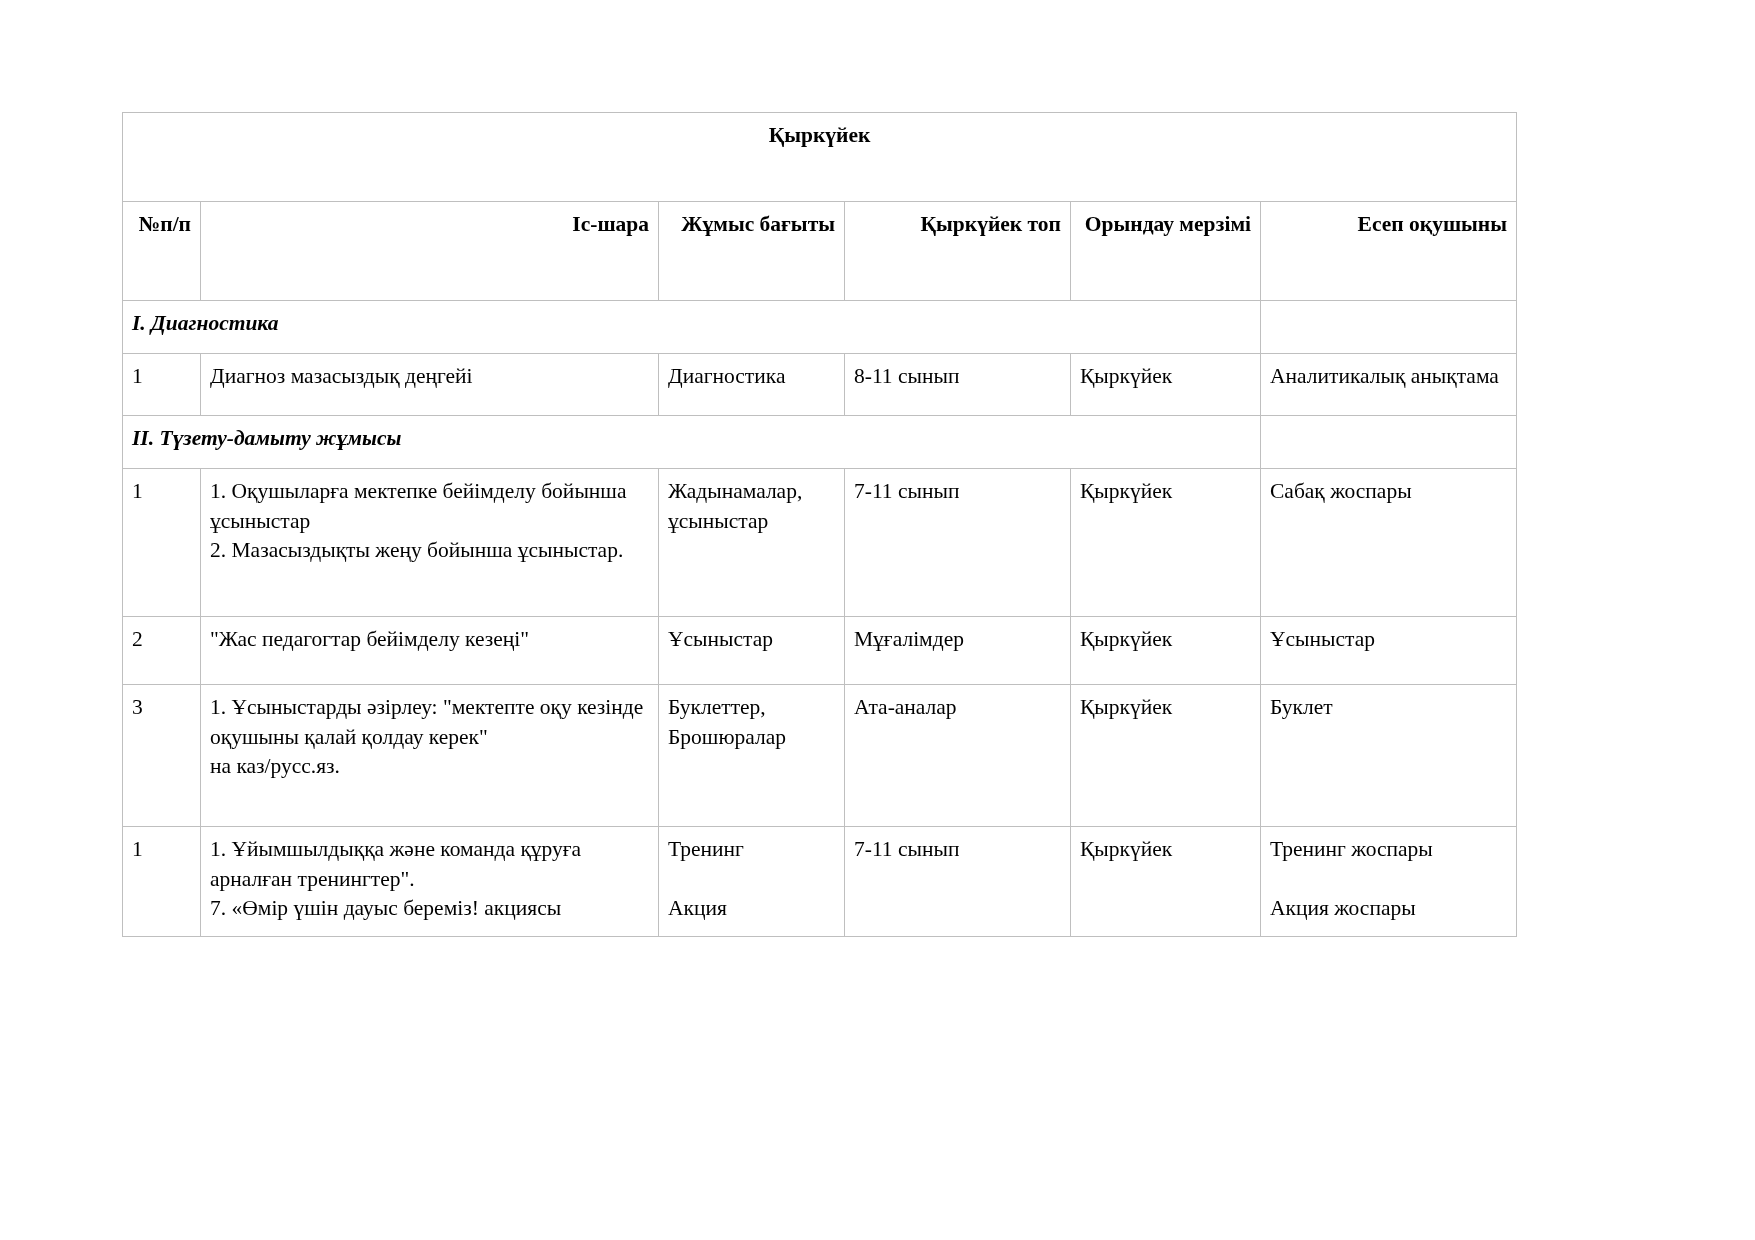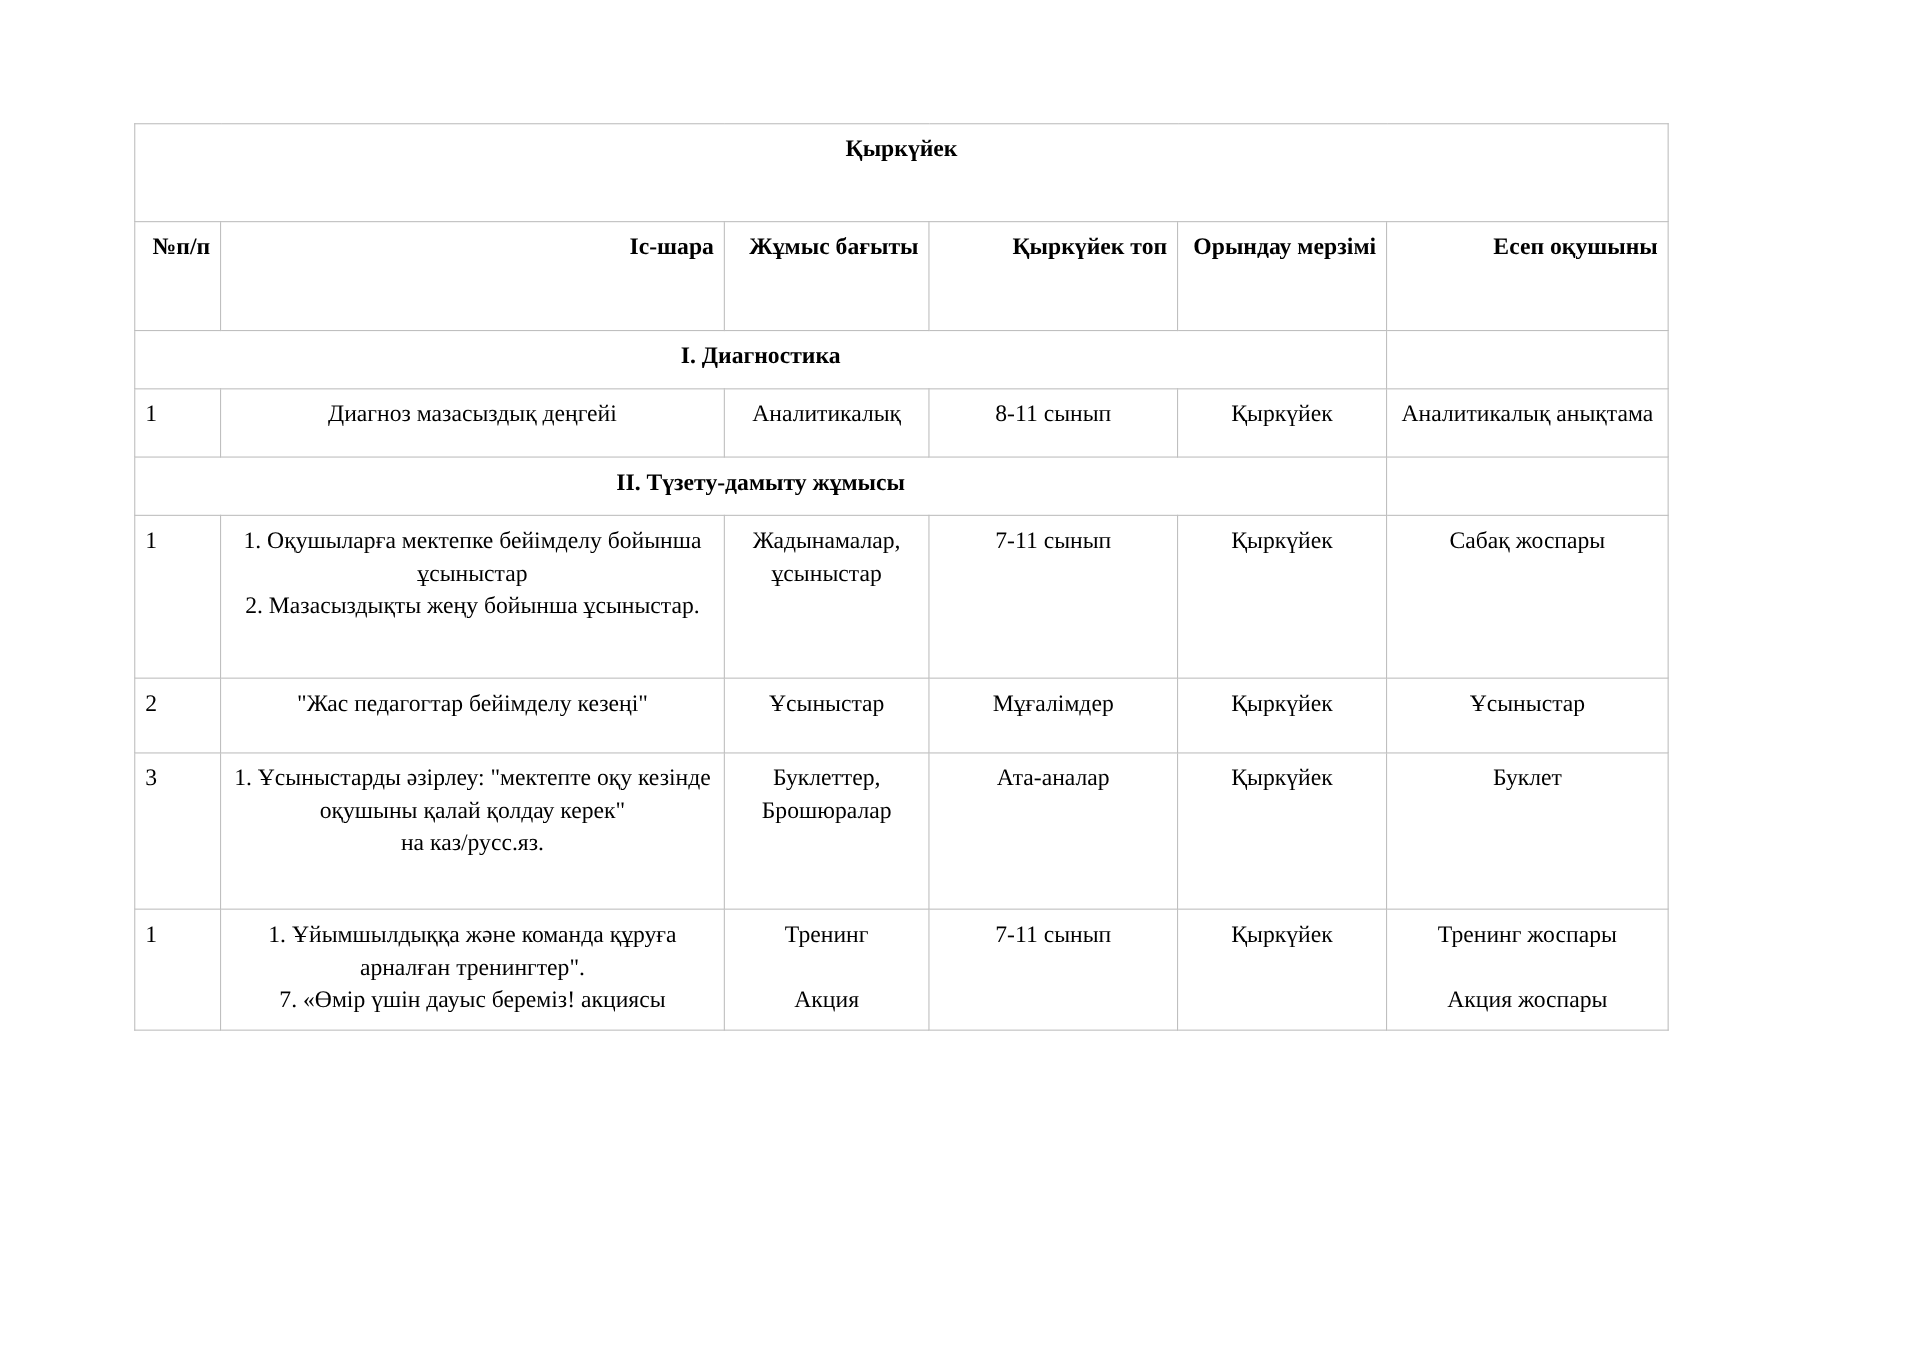"I. Диагностика" .section-cell { font-style: none -> italic; text-align: center -> none }
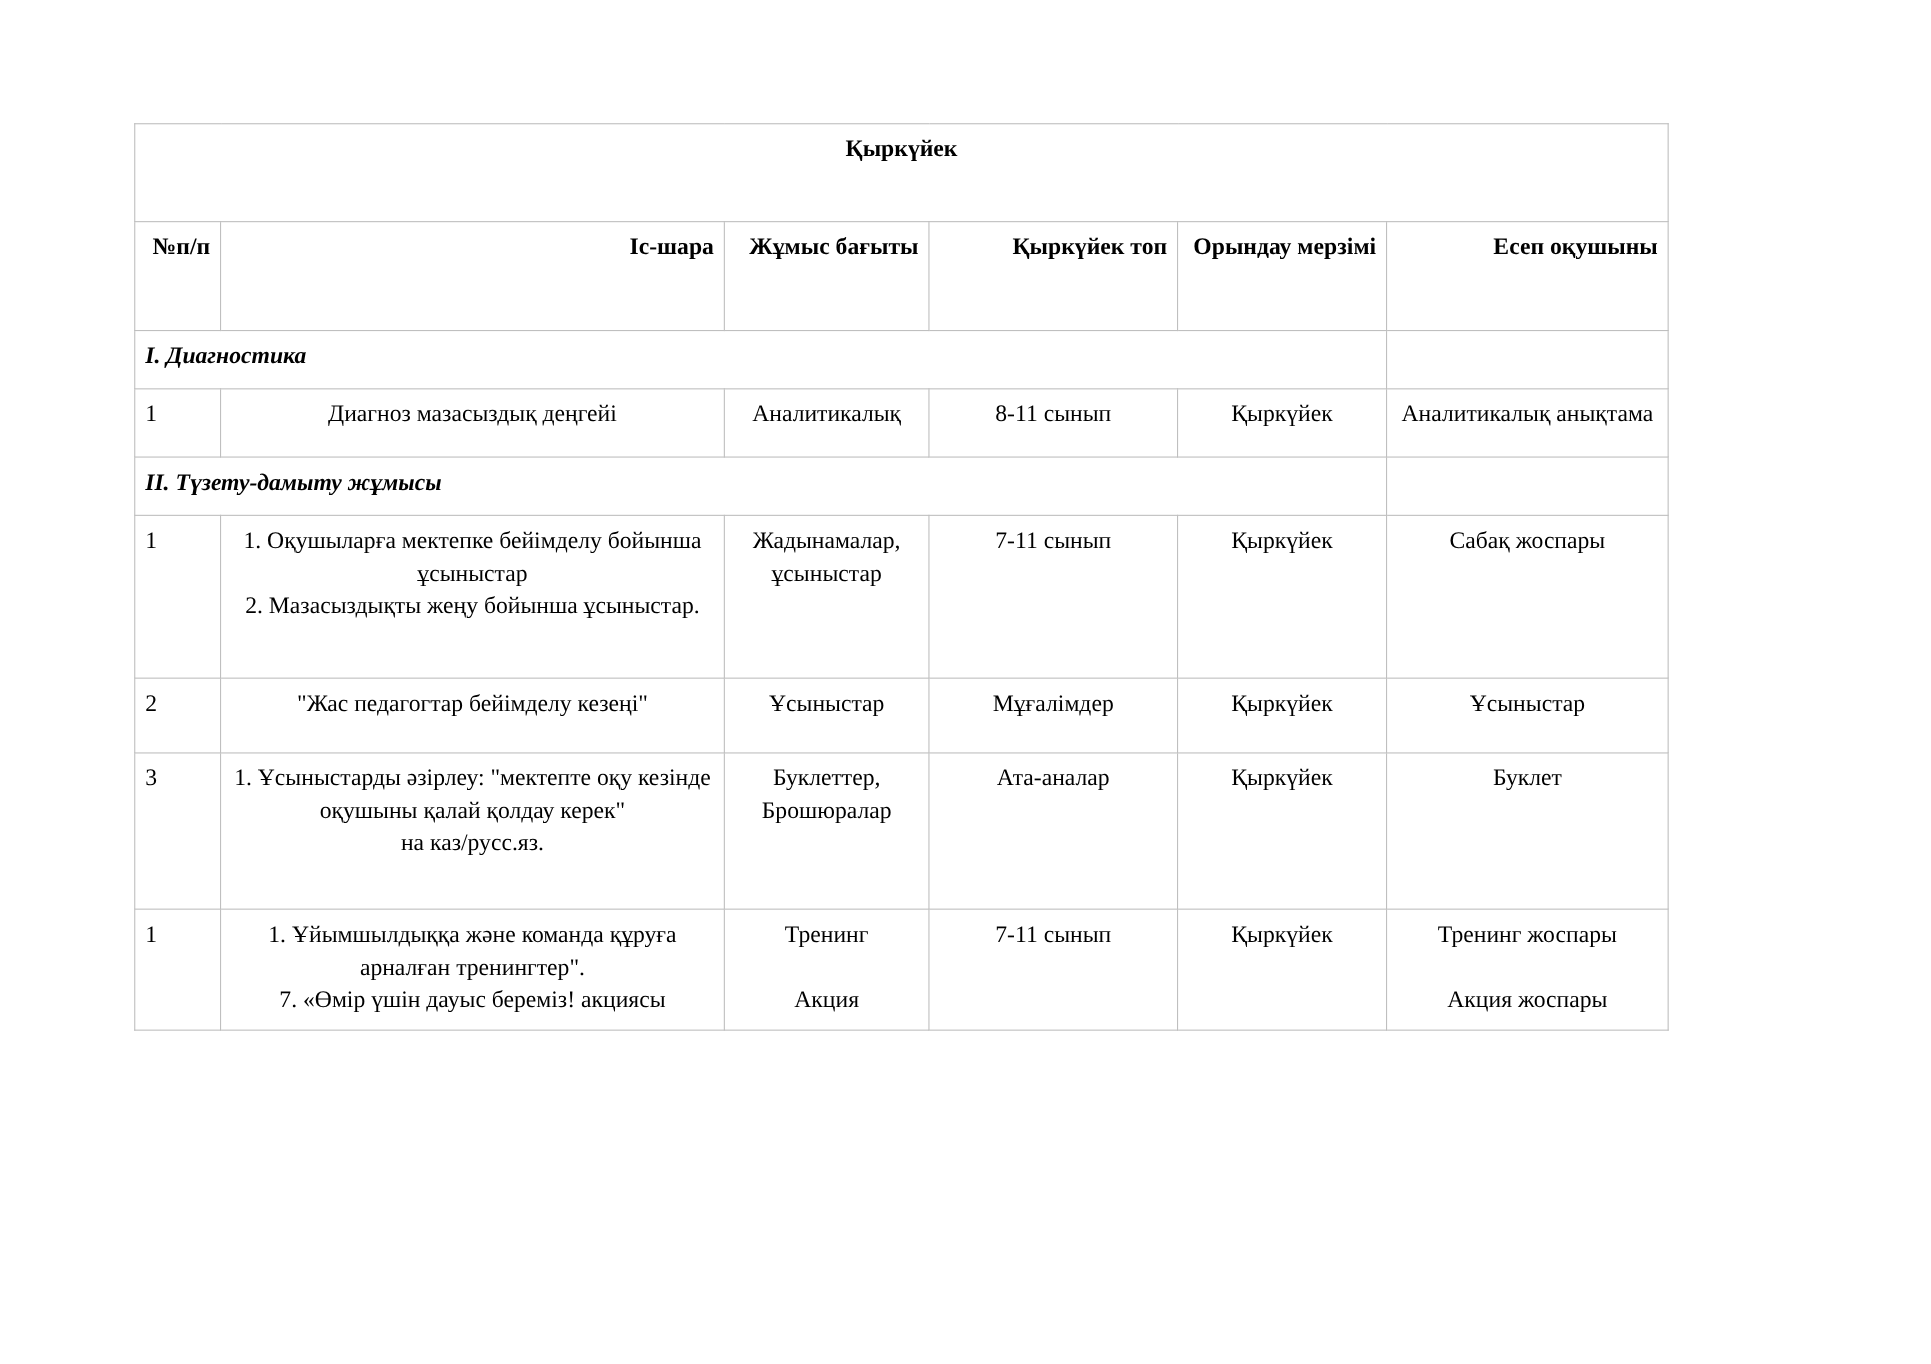"Диагноз мазасыздық деңгейі" .body-cell { text-align: center -> left }
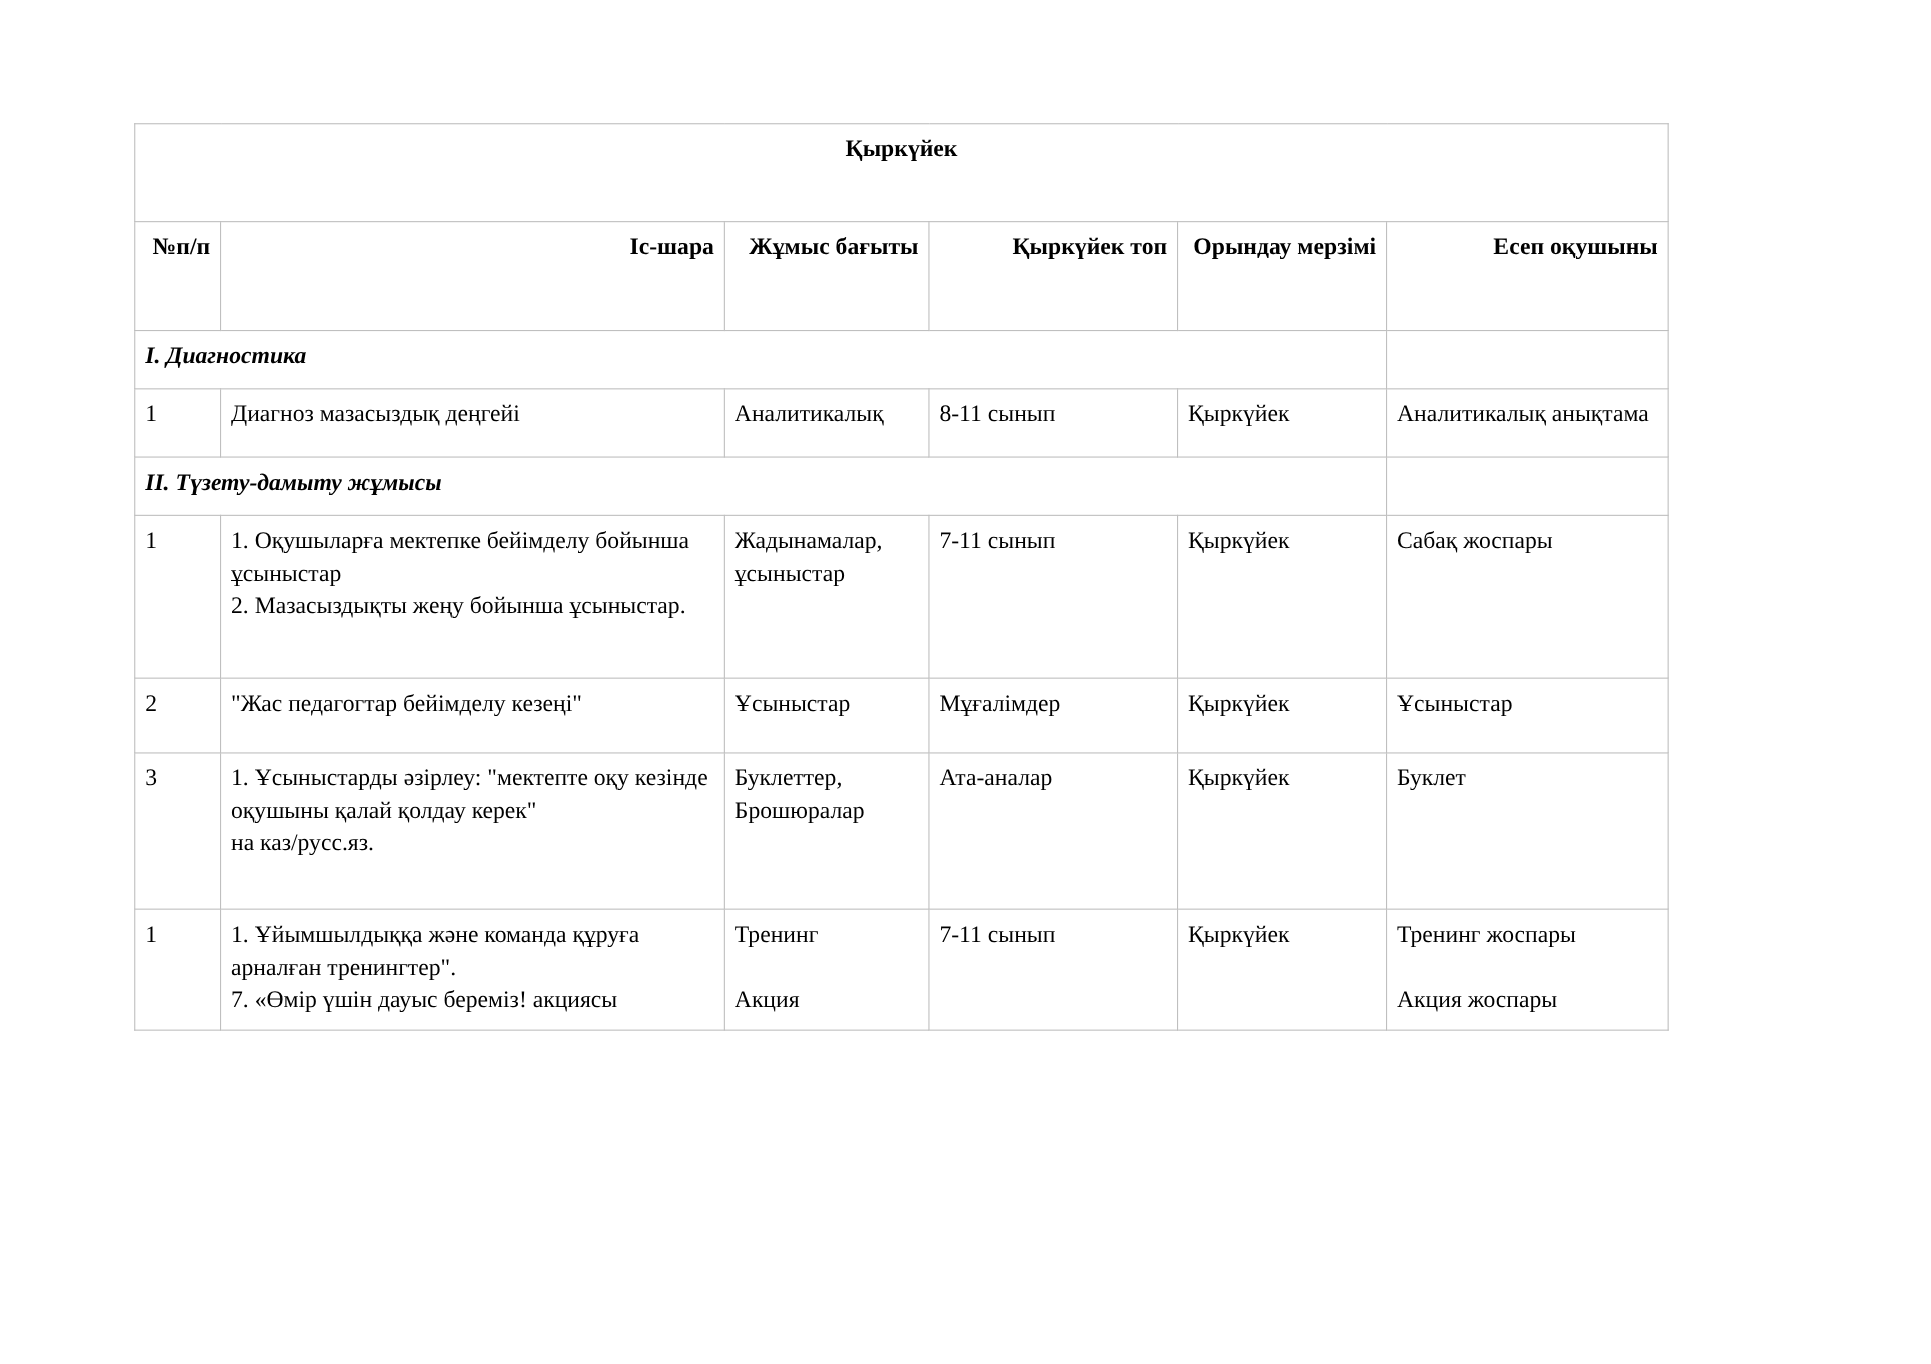"Аналитикалық" td.body-cell { text: Аналитикалық -> Диагностика }
